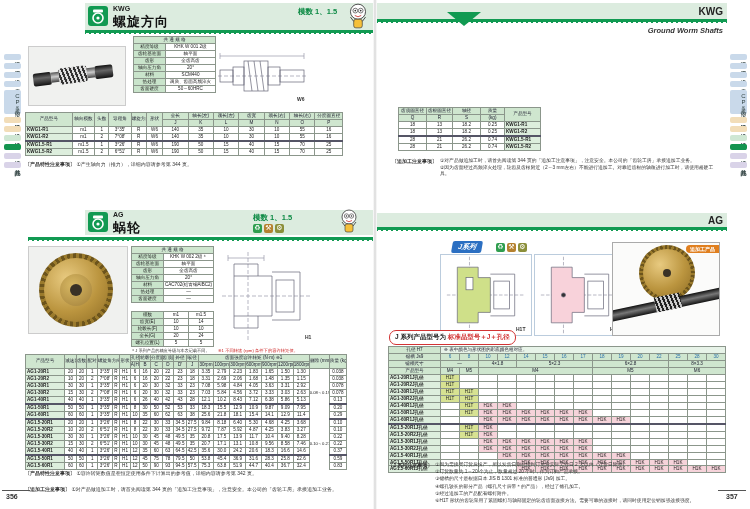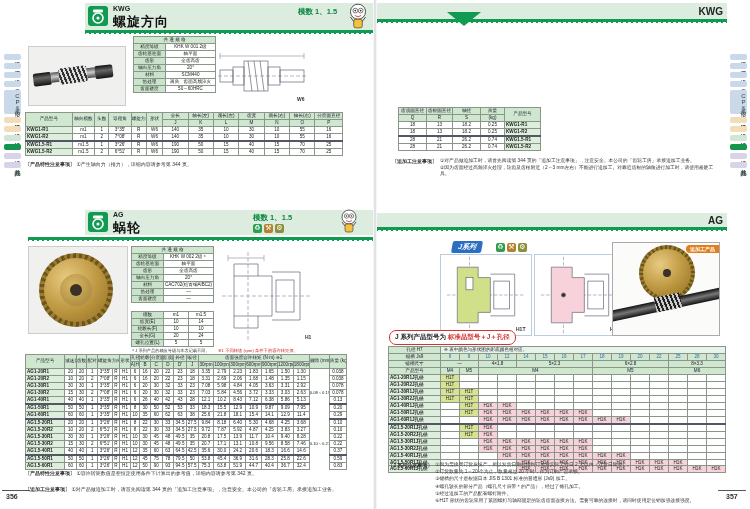"Ground Worm Shafts" span.hd-sub-r { html: none -> <span>Ground Worm Shafts</span> }
